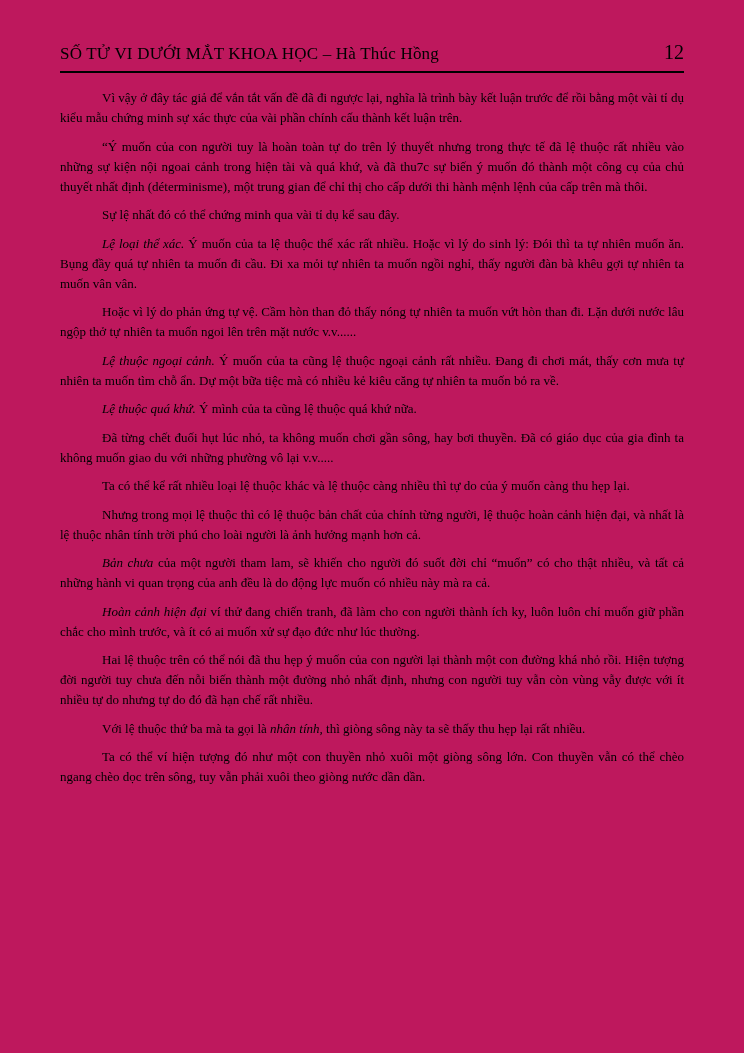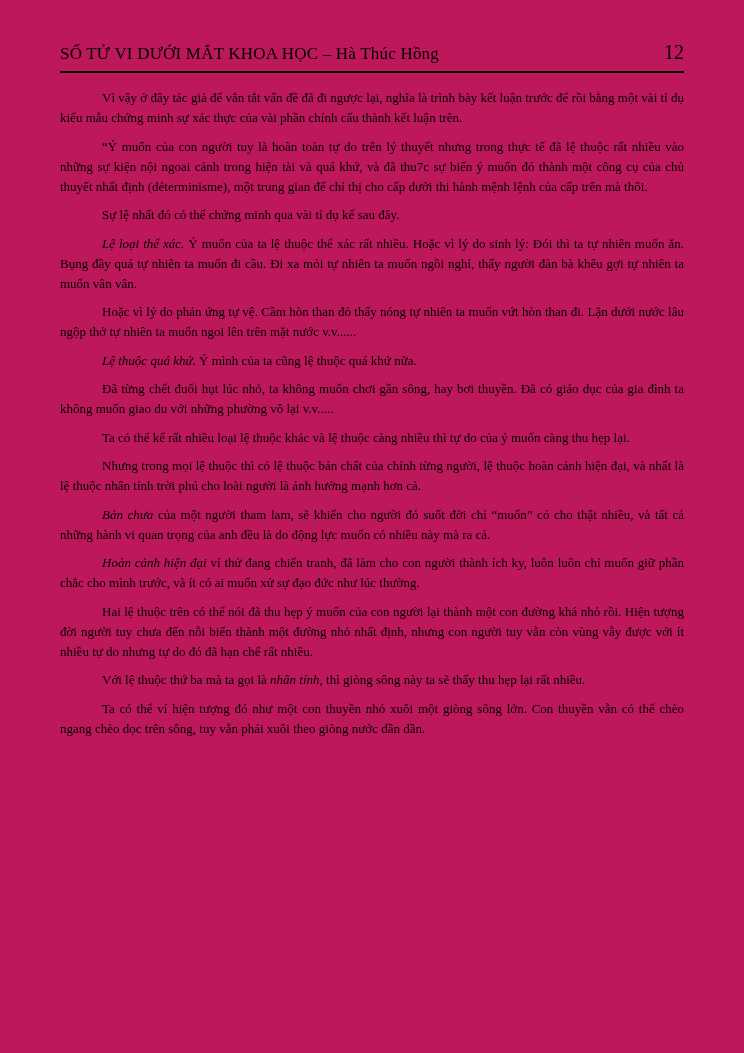"Lệ thuộc ngoại cảnh. Ý" p { html: none -> <p><em>Lệ thuộc ngoại cảnh.</em><span> Ý muốn của ta cũng lệ thuộc ngoại cảnh rất nhiều. Đang đi chơi mát, thấy cơn mưa tự nhiên ta muốn tìm chỗ ẩn. Dự một bữa tiệc mà có nhiều kẻ kiêu căng tự nhiên ta muốn bỏ ra về.</span></p> }
